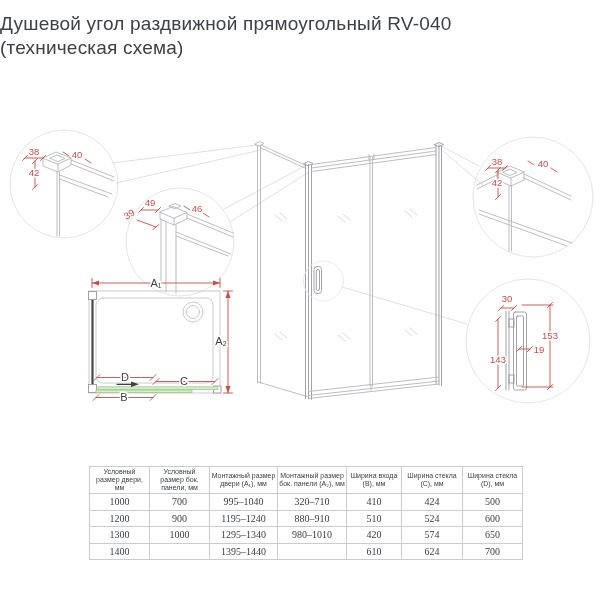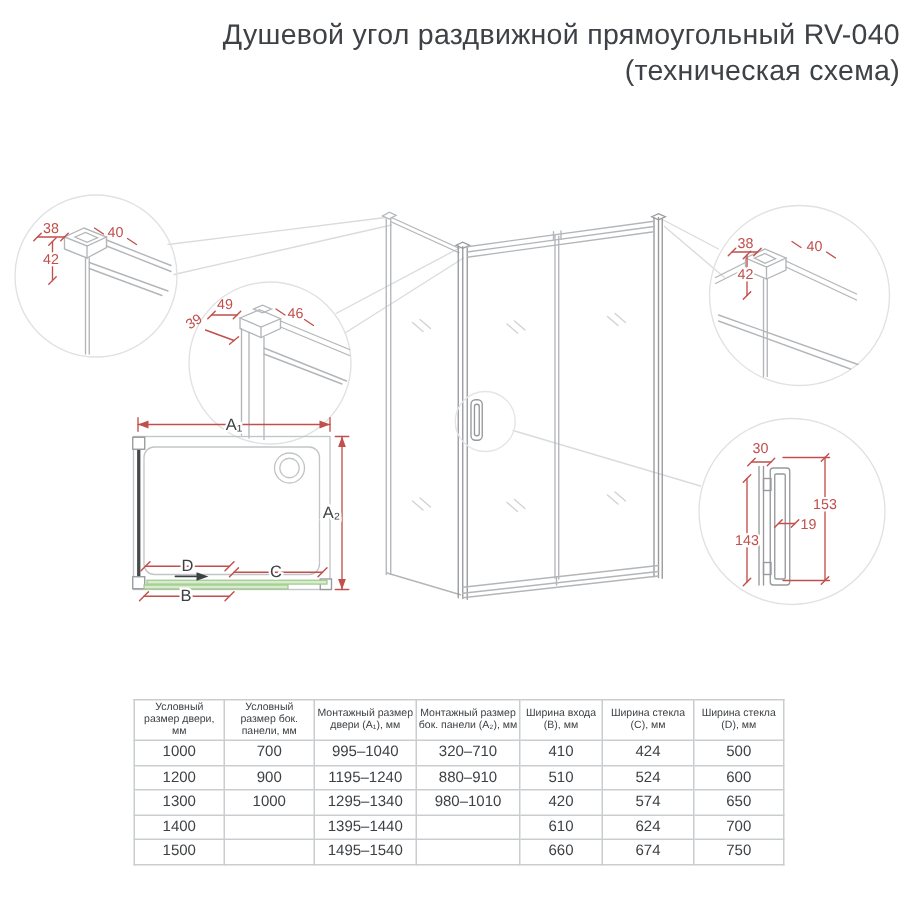"Душевой угол раздвижной прямоугольный" .title { text-align: right -> left }
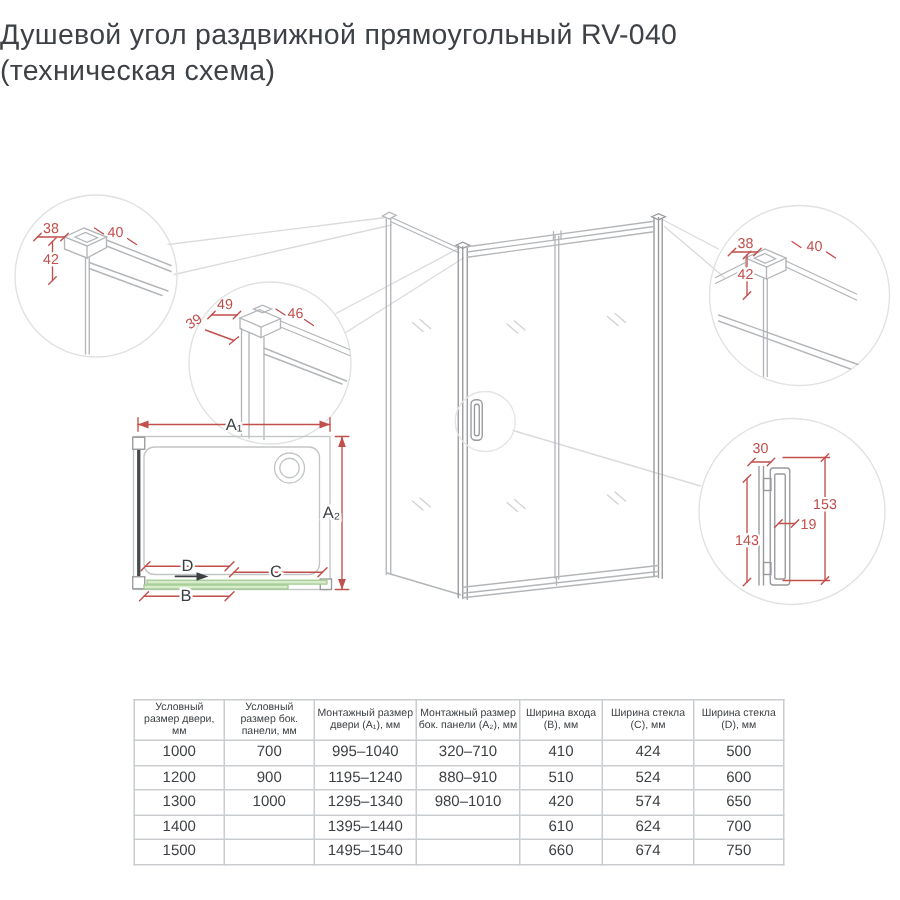"1000" table.sizes td { font-family: none -> Liberation Serif, serif }
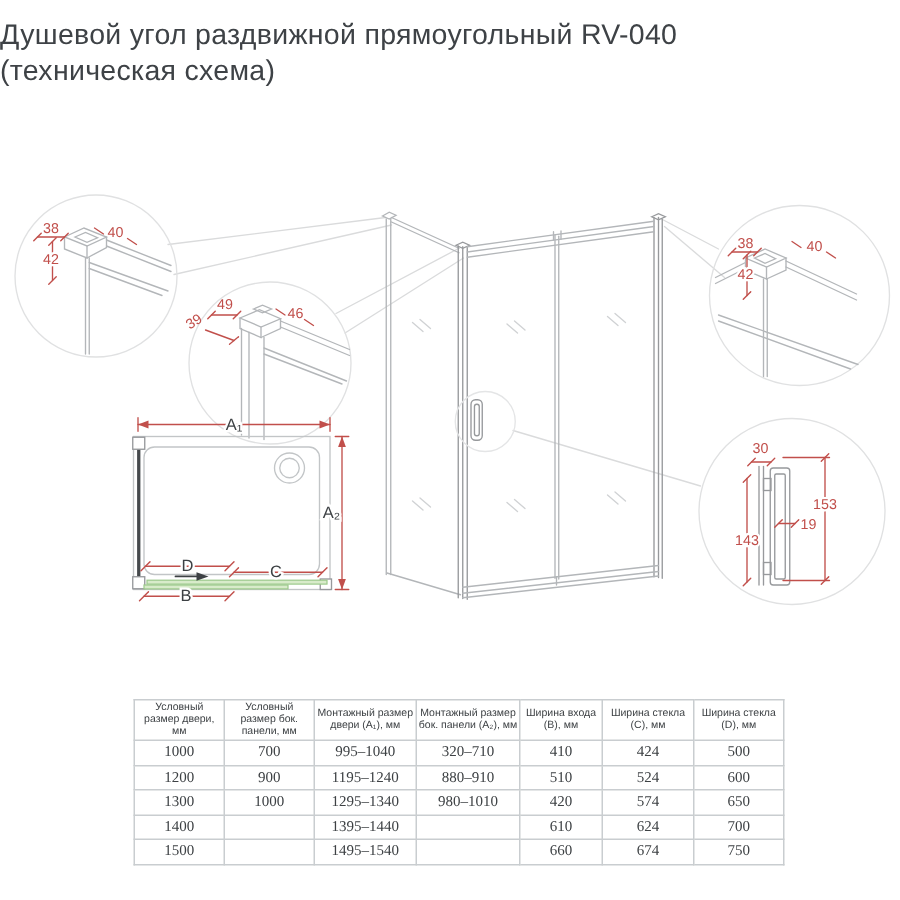"1500" tr { html: <tr> <td>1500</td> <td></td> <td>1495–1540</td> <td></td> <td>660</td> <td>674</td> <td>750</td> </tr> -> none }
